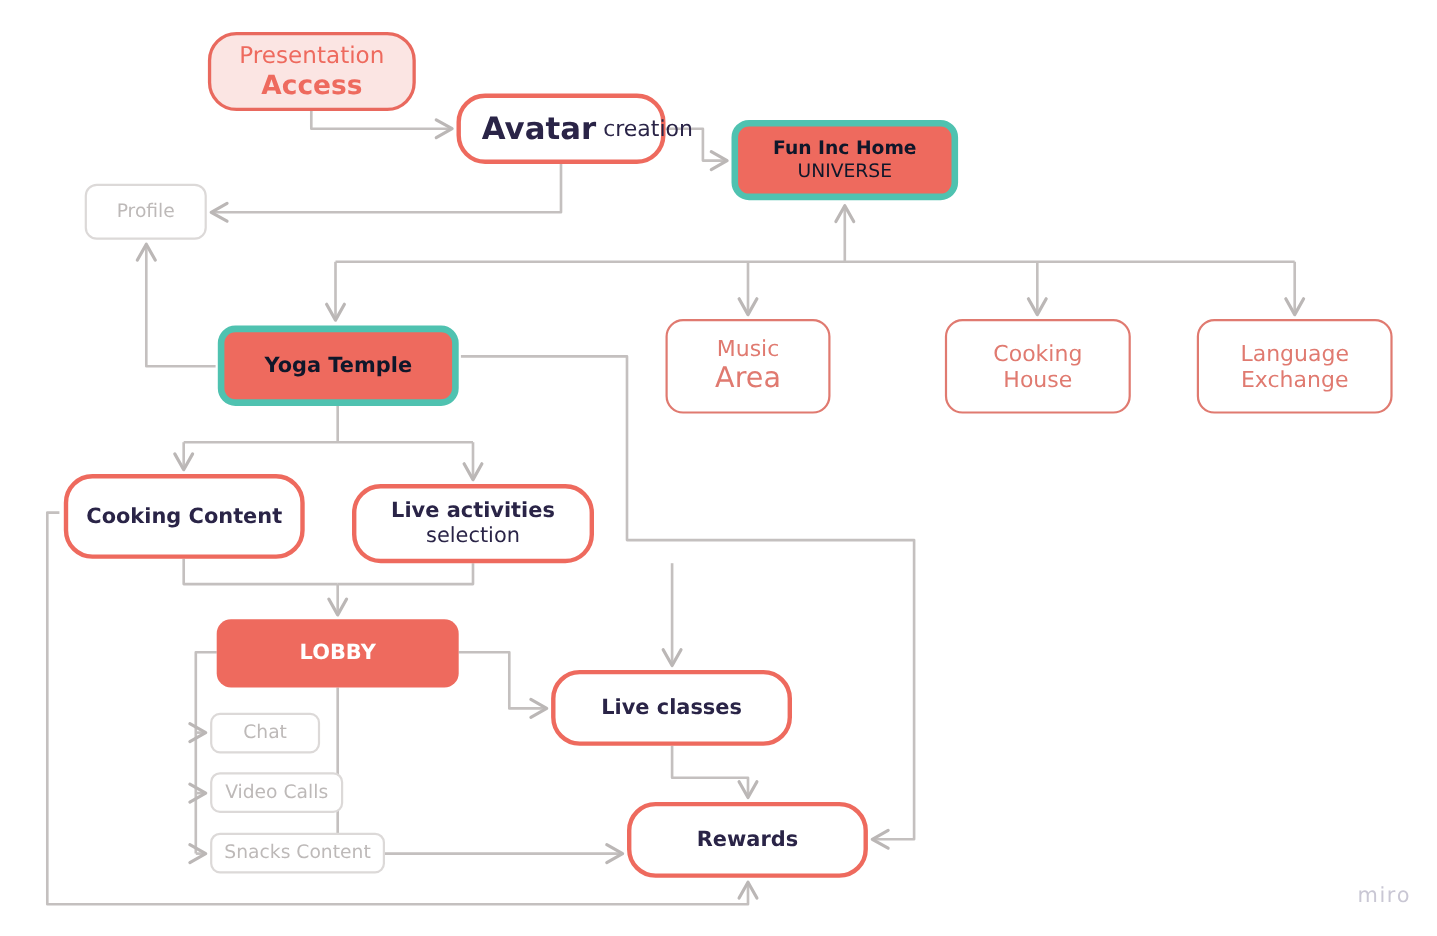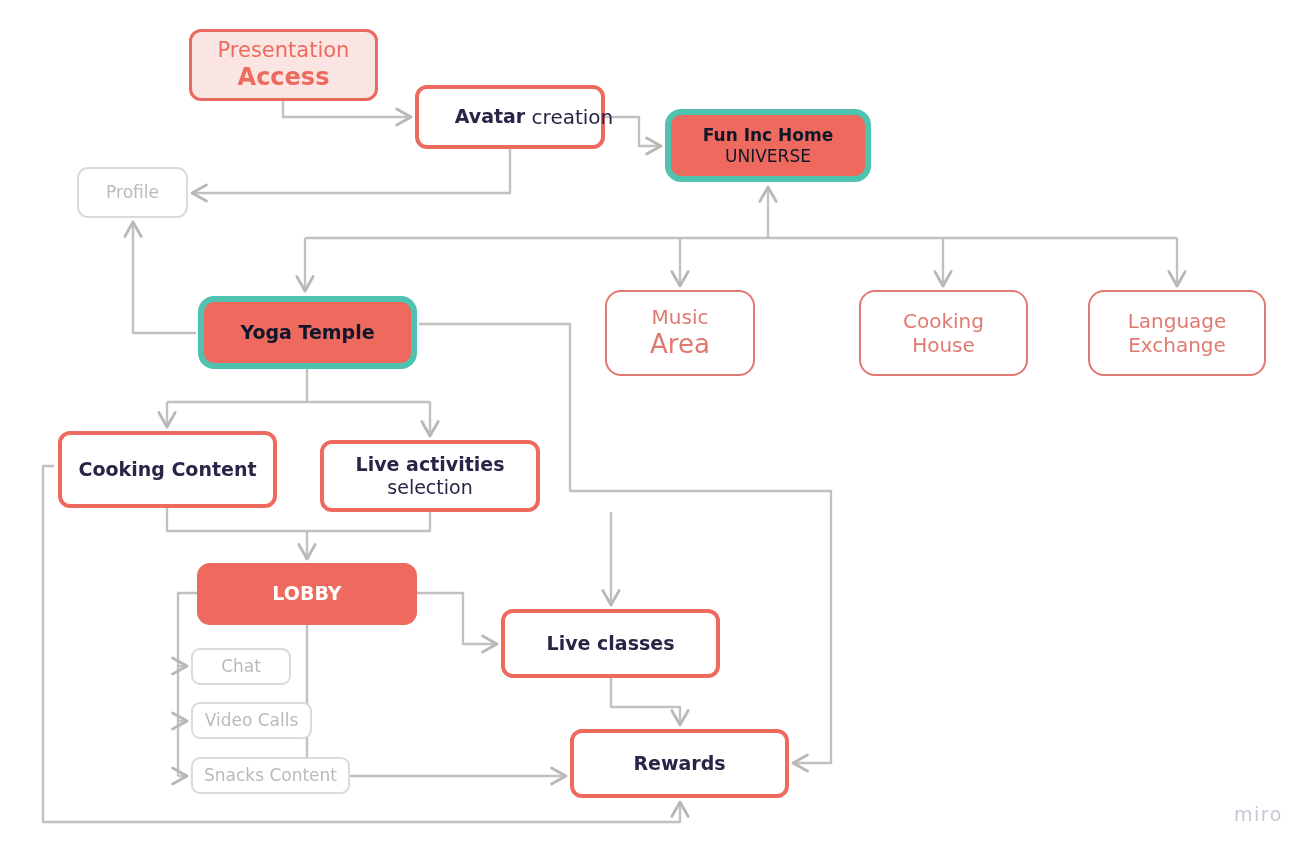"Presentation" .node { border-radius: 12px -> 26px }
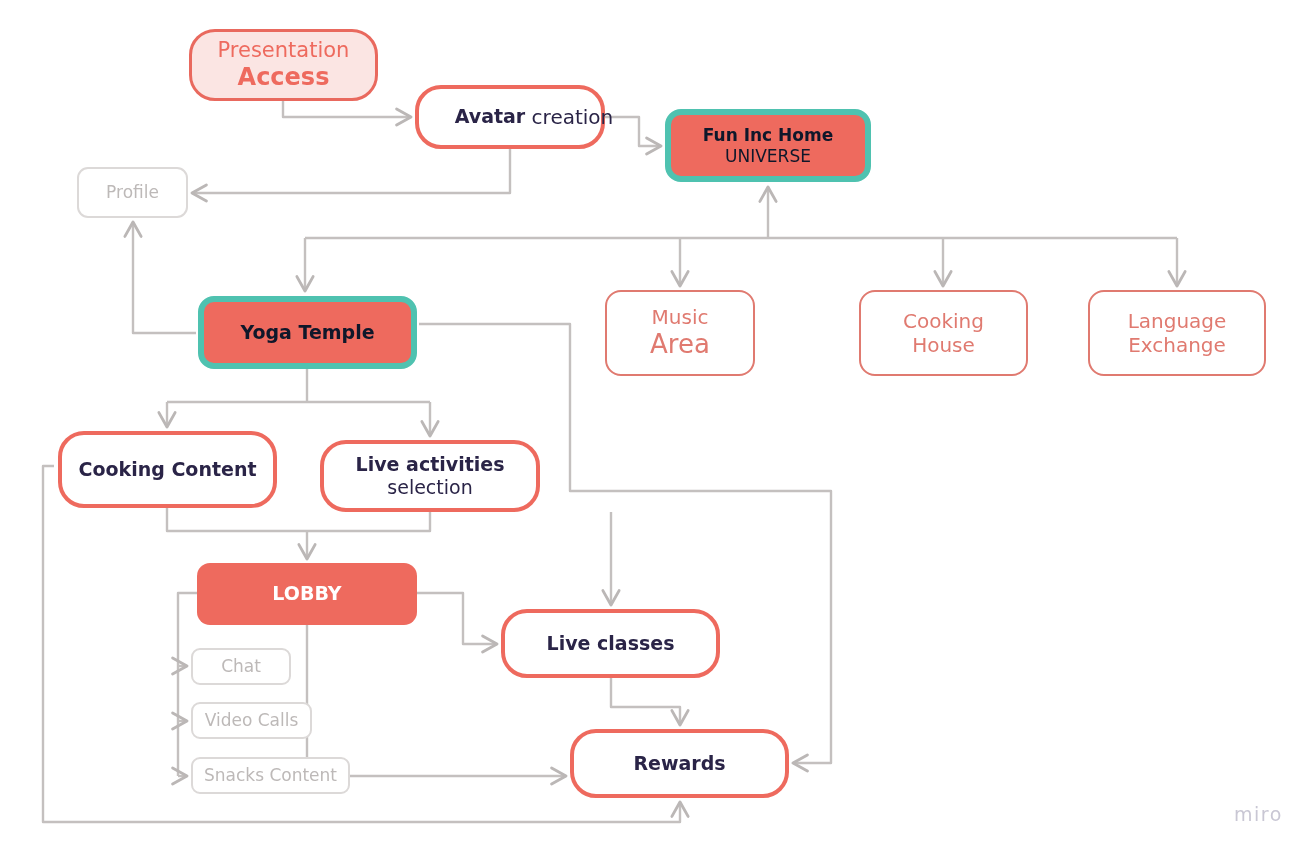"Avatar" span.t-bold { font-size: 19px -> 28px }
